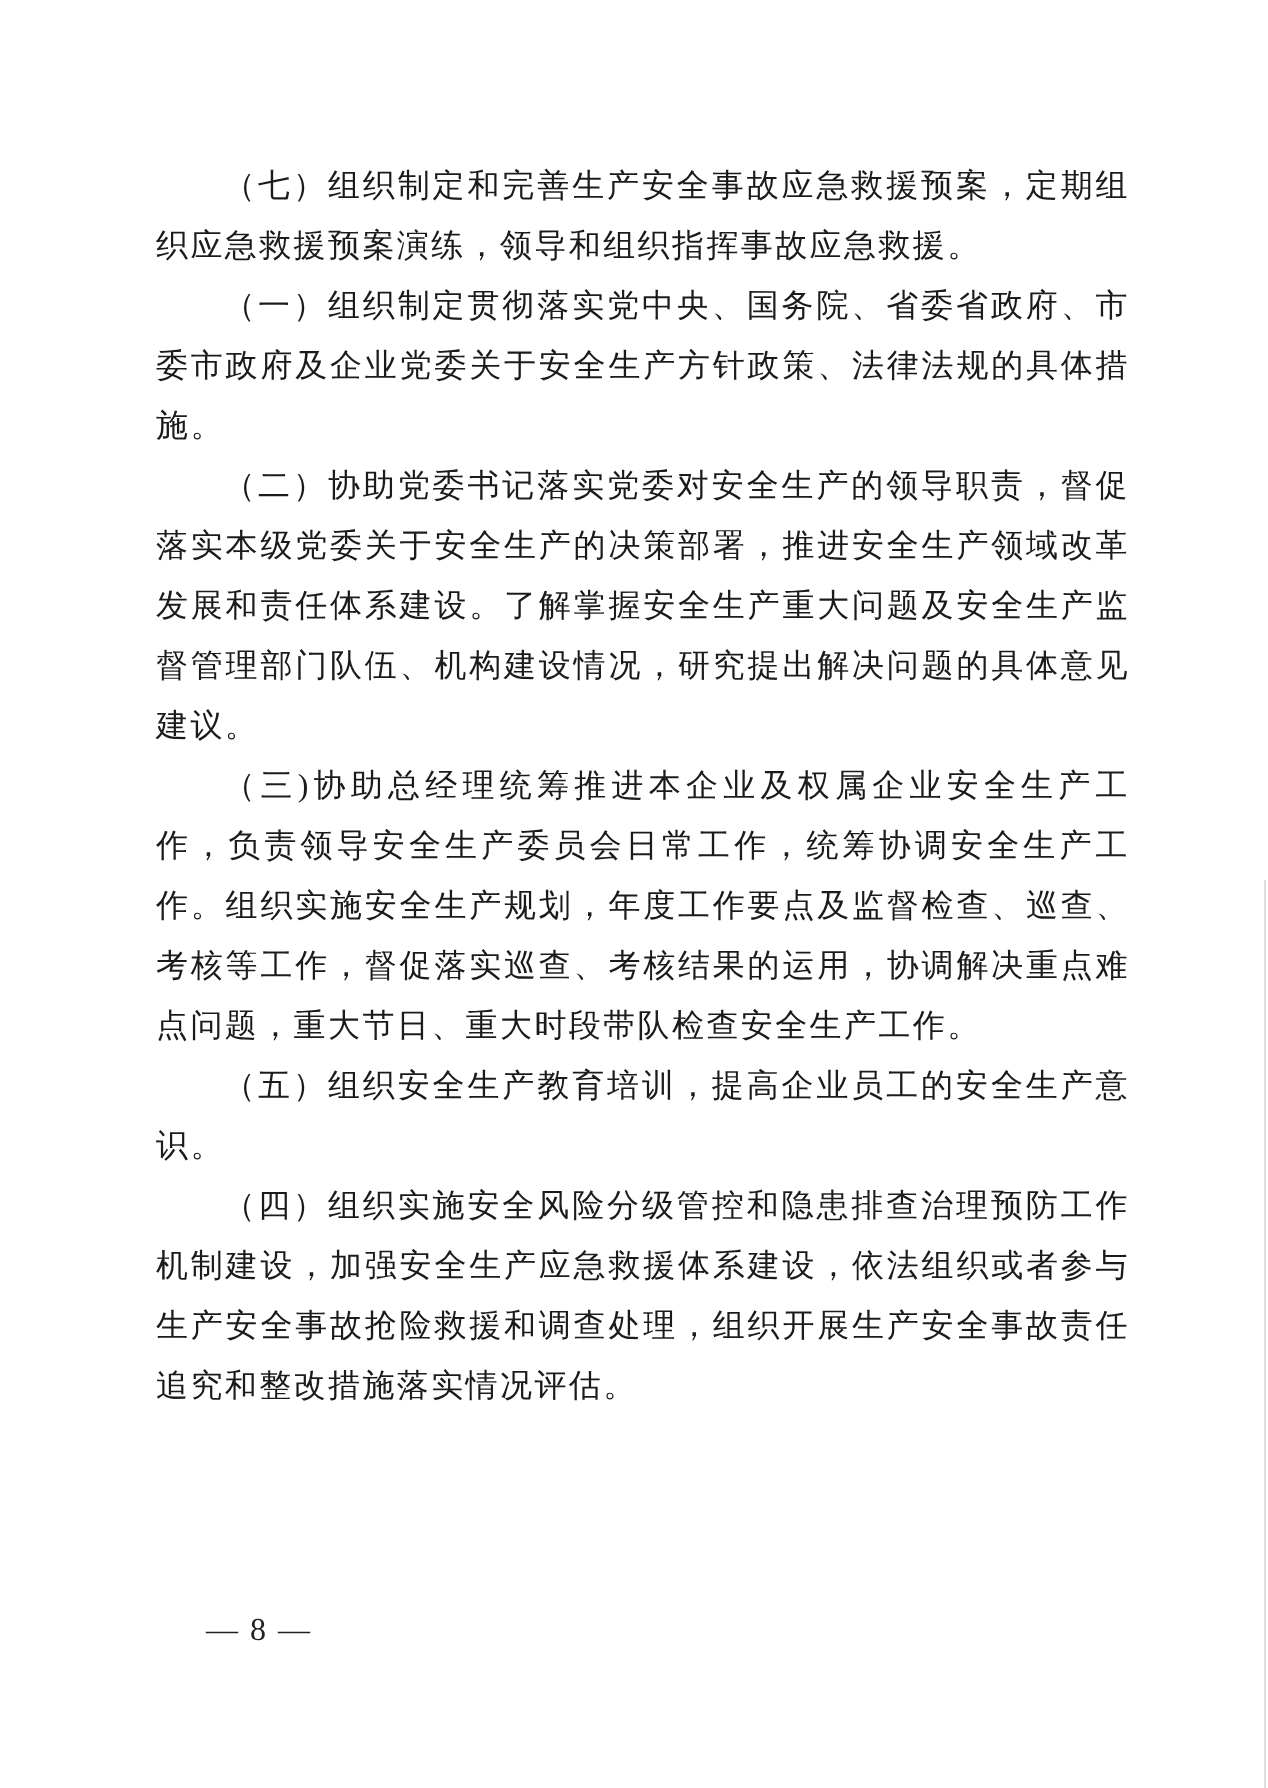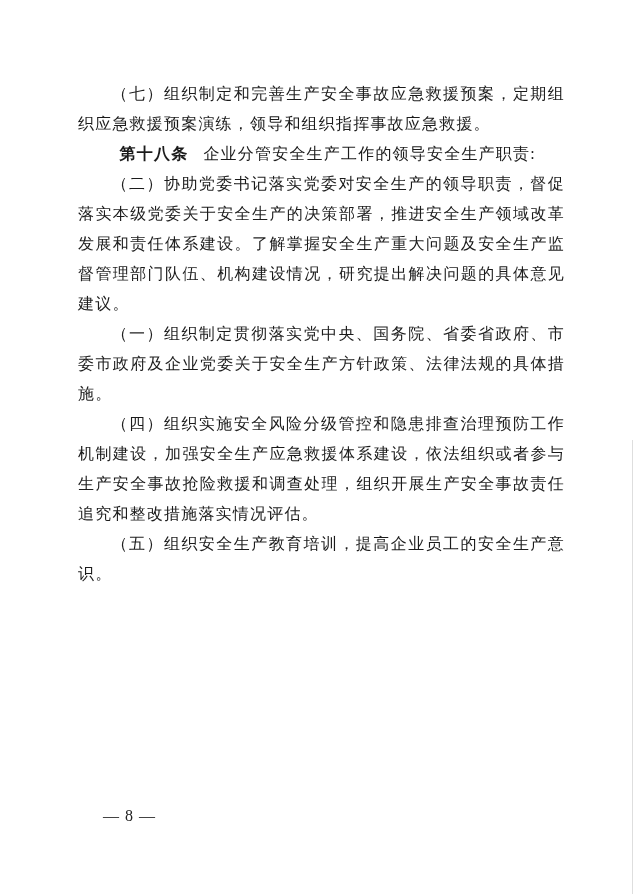"第十八条 企业分管安全生产工作的领导安全生产职责:" p.heading { html: <p><span>第十八条</span><span>企业分管安全生产工作的领导安全生产职责:</span></p> -> none }
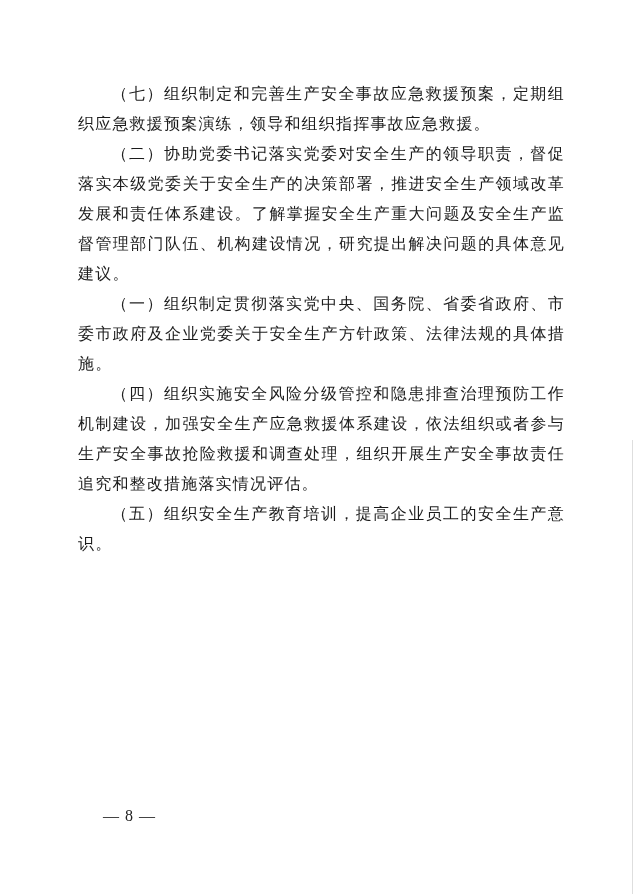"（二）协助党委书记落实党委对安全生产的领导职责，督促落实本级党委关于安全生产的决" p { order: before "（一）组织制定贯彻落实党中央、国务院、省委省政府、市委市政府及企业党委关于安全生" -> after "（一）组织制定贯彻落实党中央、国务院、省委省政府、市委市政府及企业党委关于安全生" }
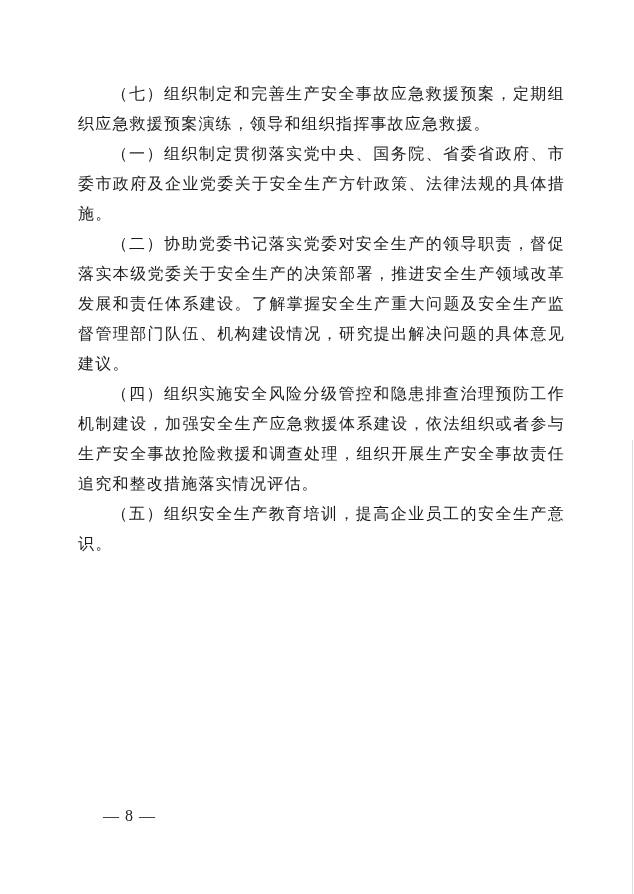"（三)协助总经理统筹推进本企业及权属企业安全生产工作，负责领导安全生产委员会日常" p { html: none -> <p>（三)协助总经理统筹推进本企业及权属企业安全生产工作，负责领导安全生产委员会日常工作，统筹协调安全生产工作。组织实施安全生产规划，年度工作要点及监督检查、巡查、考核等工作，督促落实巡查、考核结果的运用，协调解决重点难点问题，重大节日、重大时段带队检查安全生产工作。</p> }
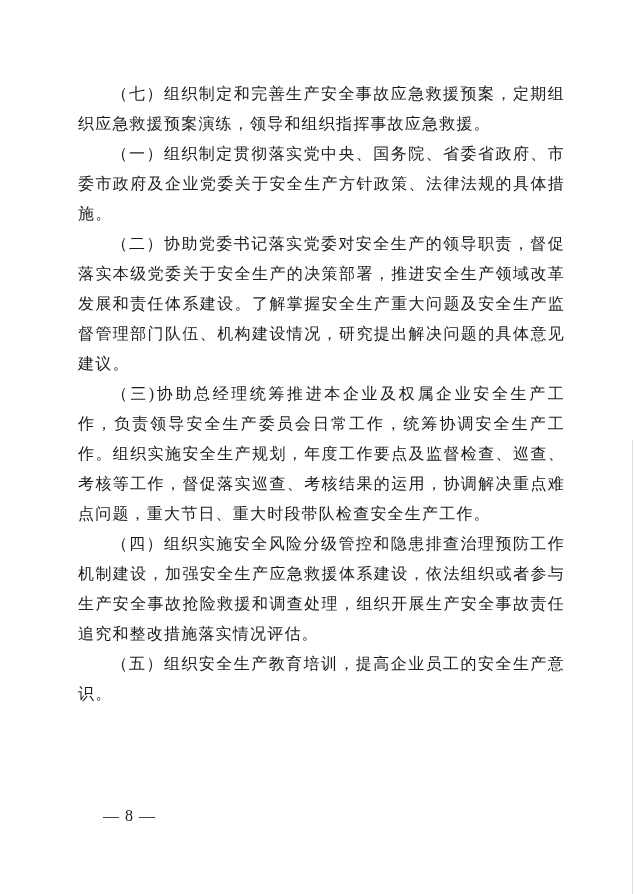"（四）组织实施安全风险分级管控和隐患排查治理预防工作机制建设，加强安全生产应急救" p { order: before "（五）组织安全生产教育培训，提高企业员工的安全生产意识。" -> after "（五）组织安全生产教育培训，提高企业员工的安全生产意识。" }
